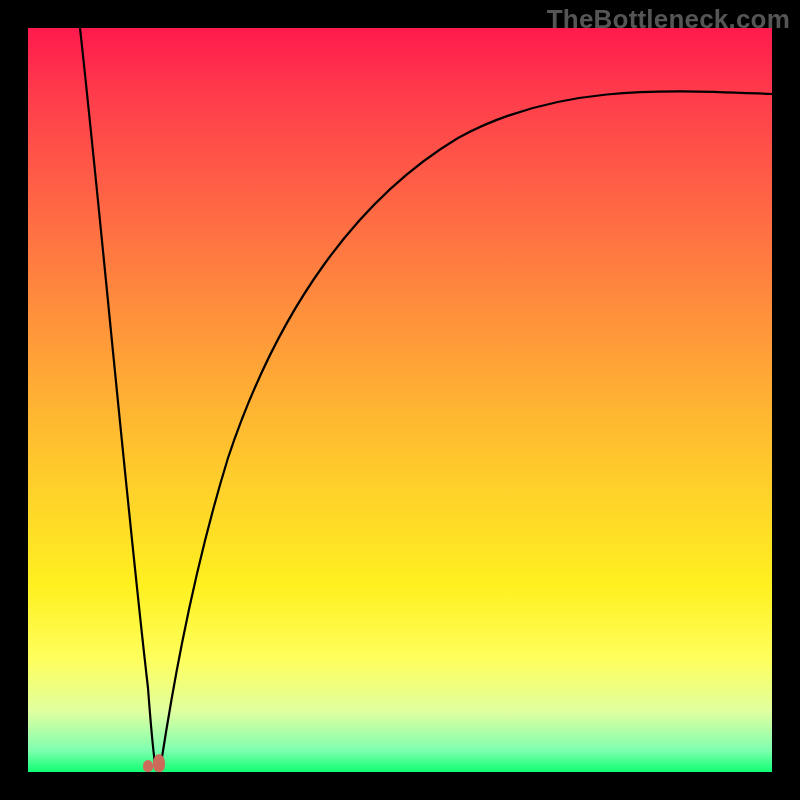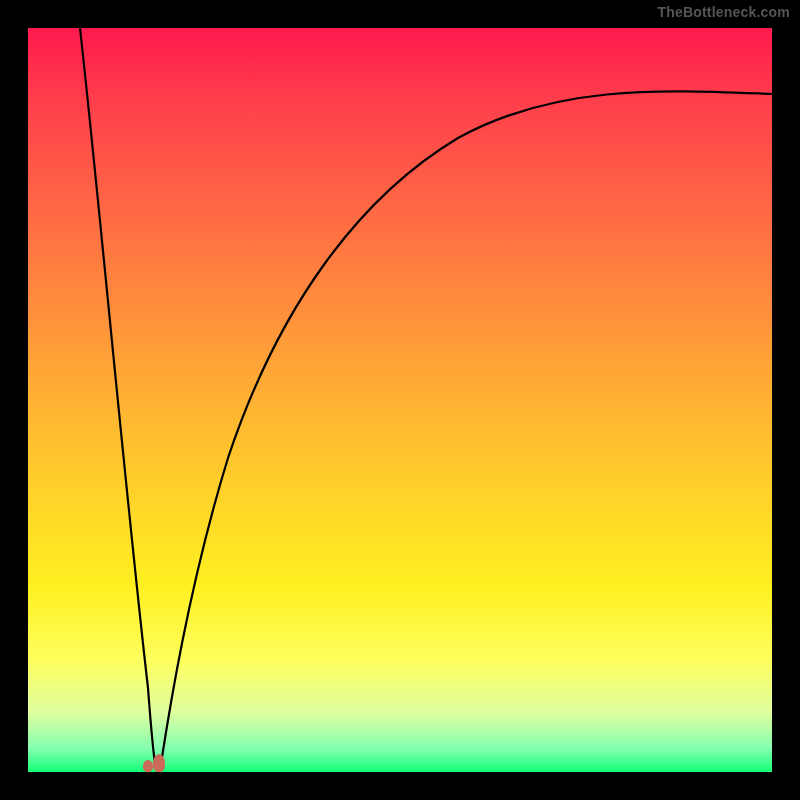"TheBottleneck.com" .watermark { font-size: 14px -> 26px }
